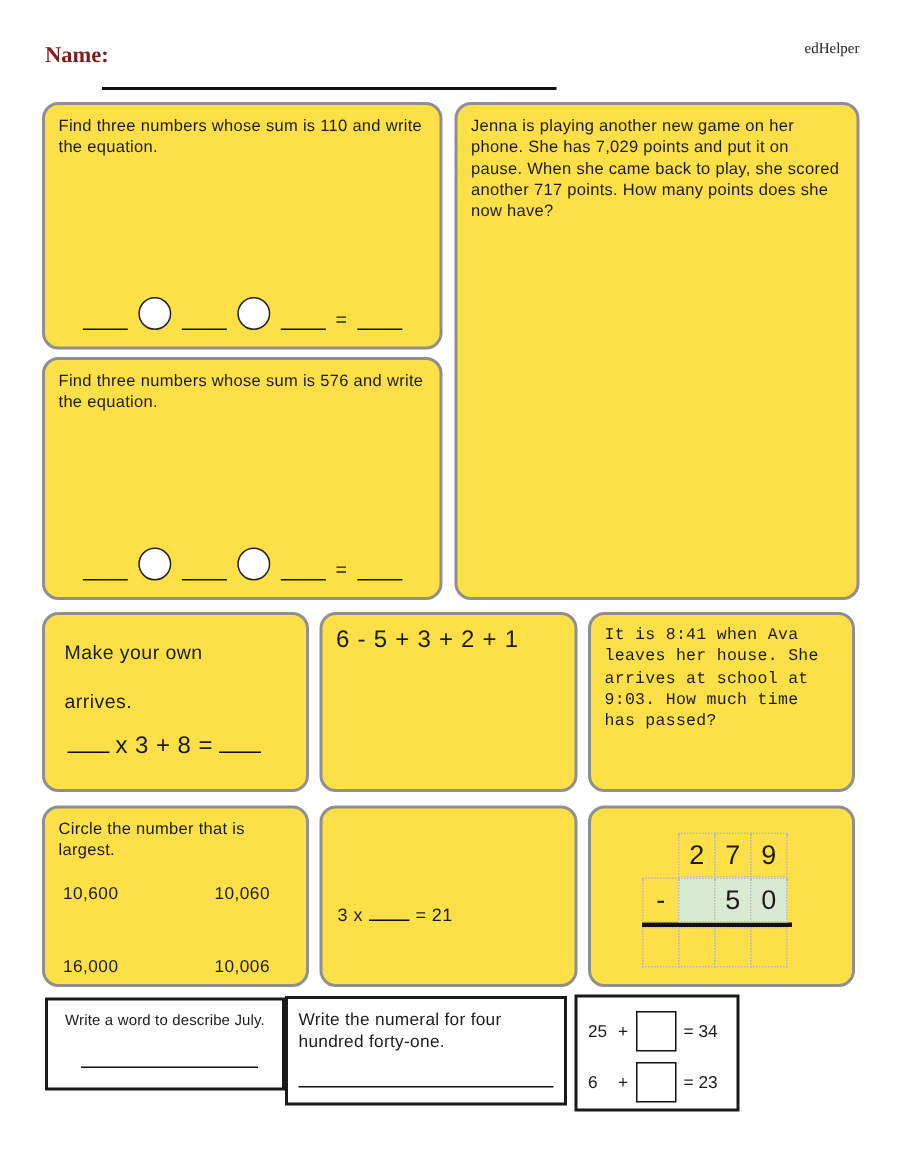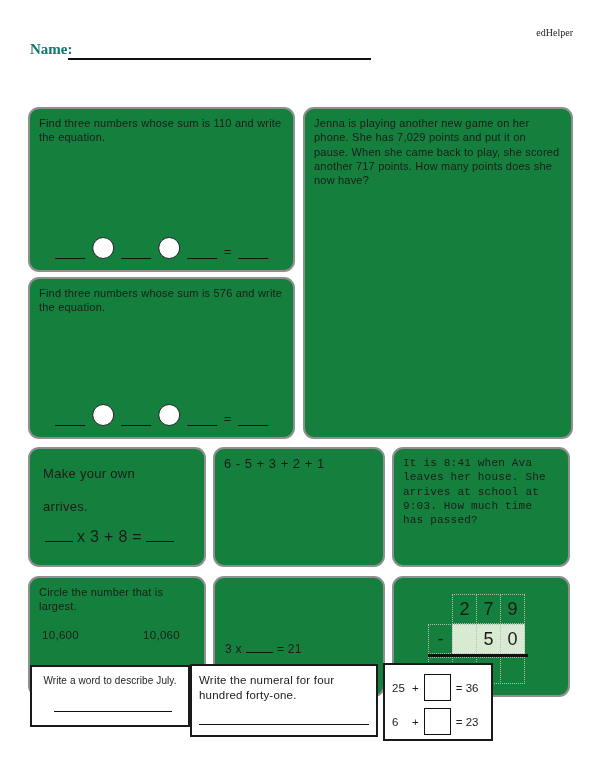"Name:" .name-label { color: #0f766e -> #7f1d1d; top: 41px -> 29px }
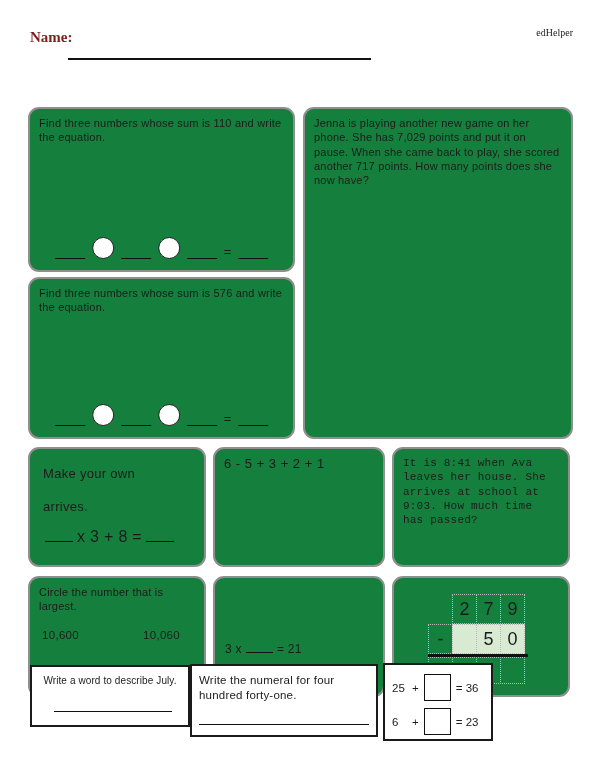"Find three numbers whose sum" .rbox { background: #15803d -> #fde047; margin-top: 39px -> none }
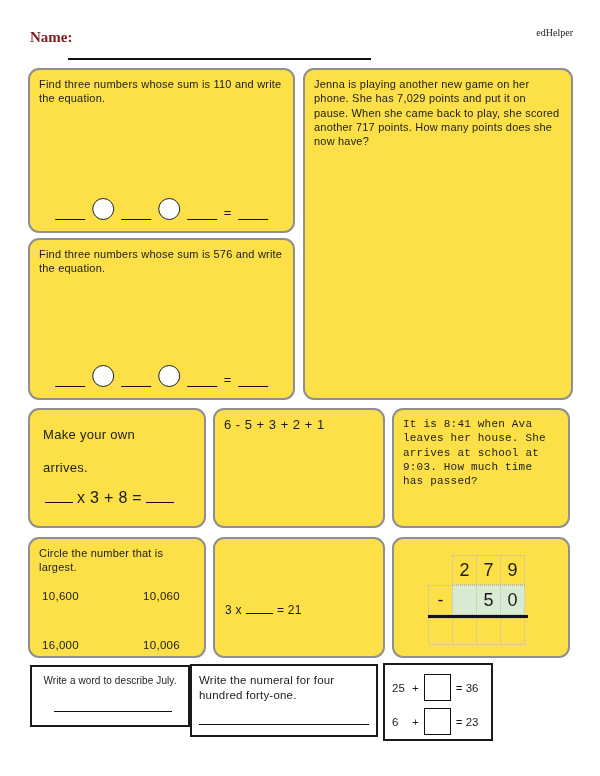"6 - 5 + 3" div.q { font-size: 13px -> 16px }
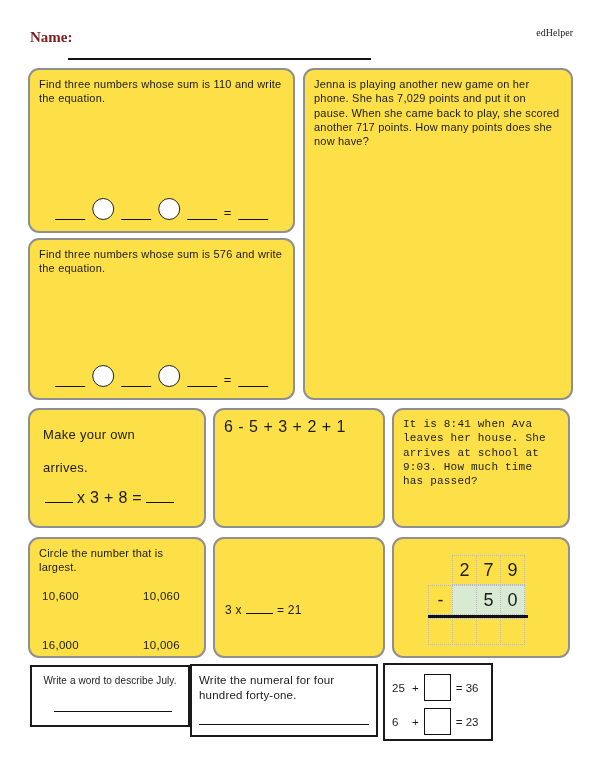"= 36" span.addres { text: 36 -> 34 }
